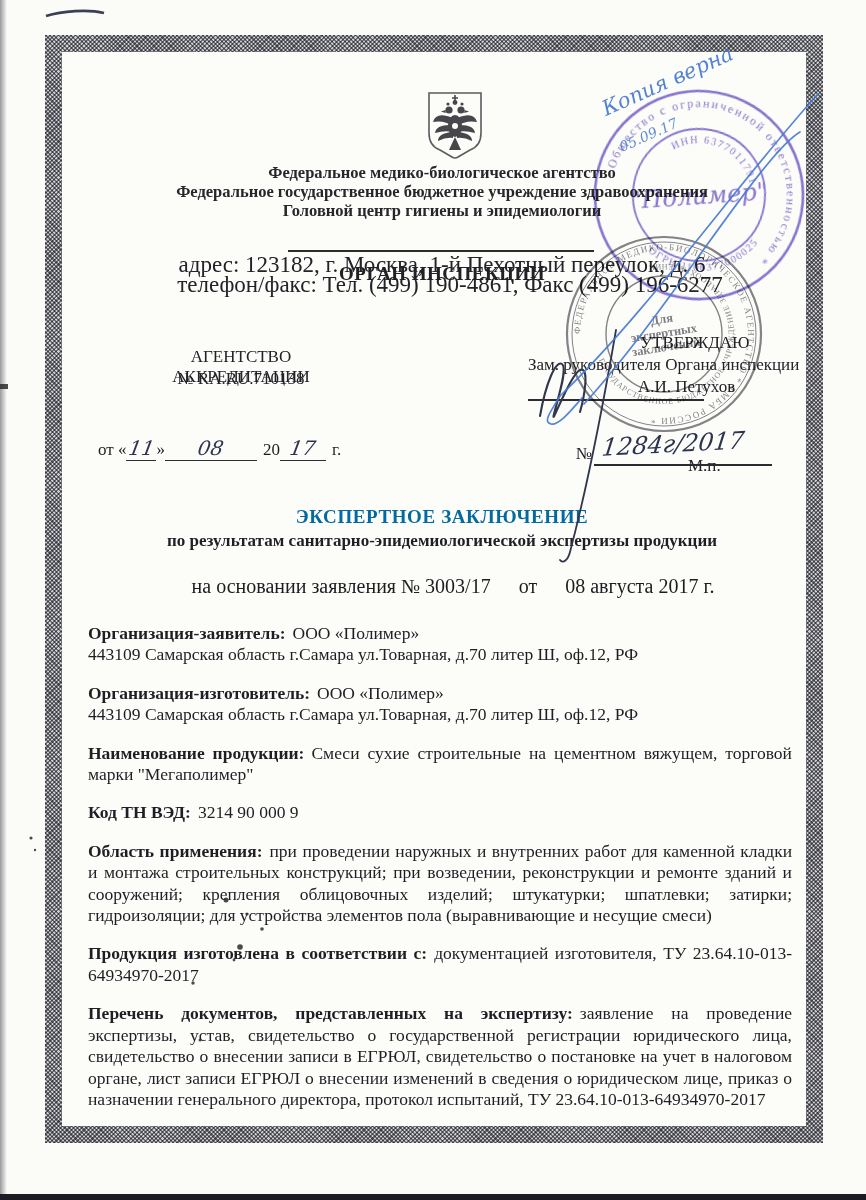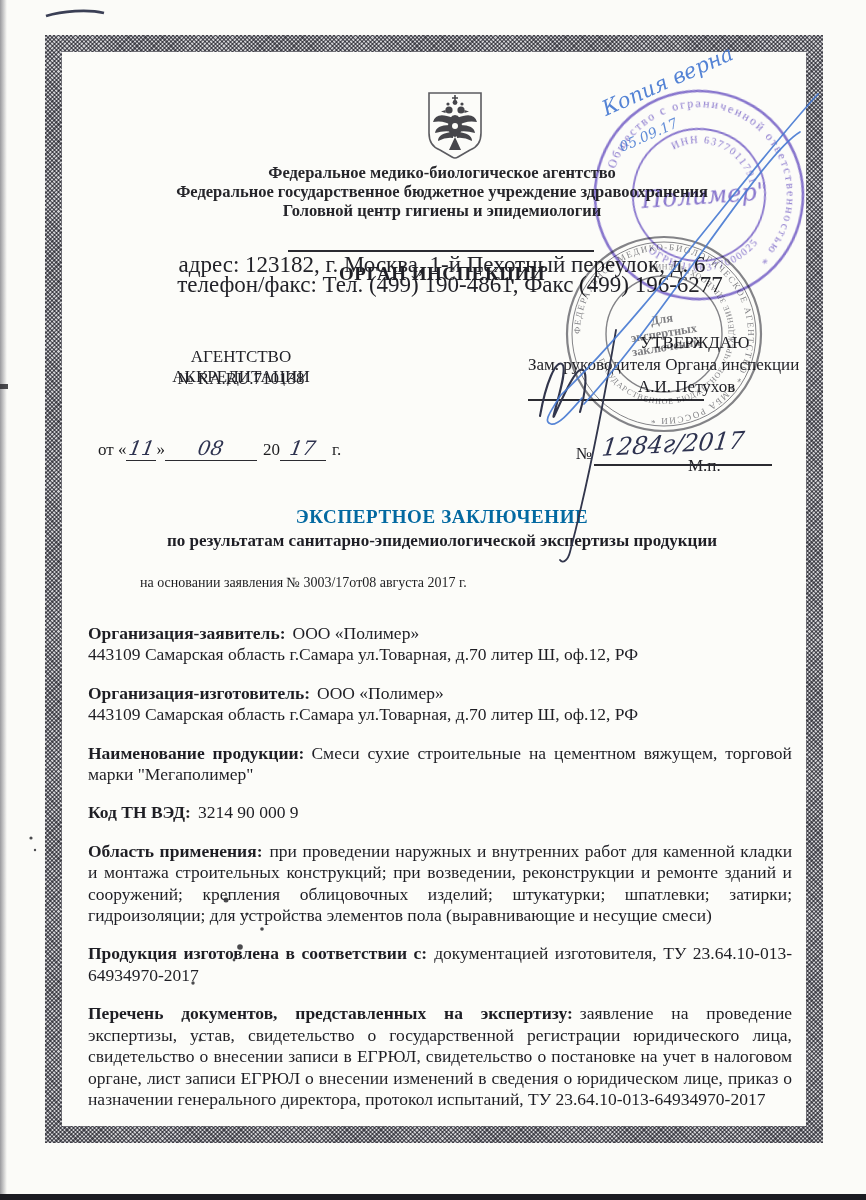"на основании заявления № 3003/17" .basis { font-size: 14px -> 20px; gap: none -> 28px; justify-content: flex-start -> center }
